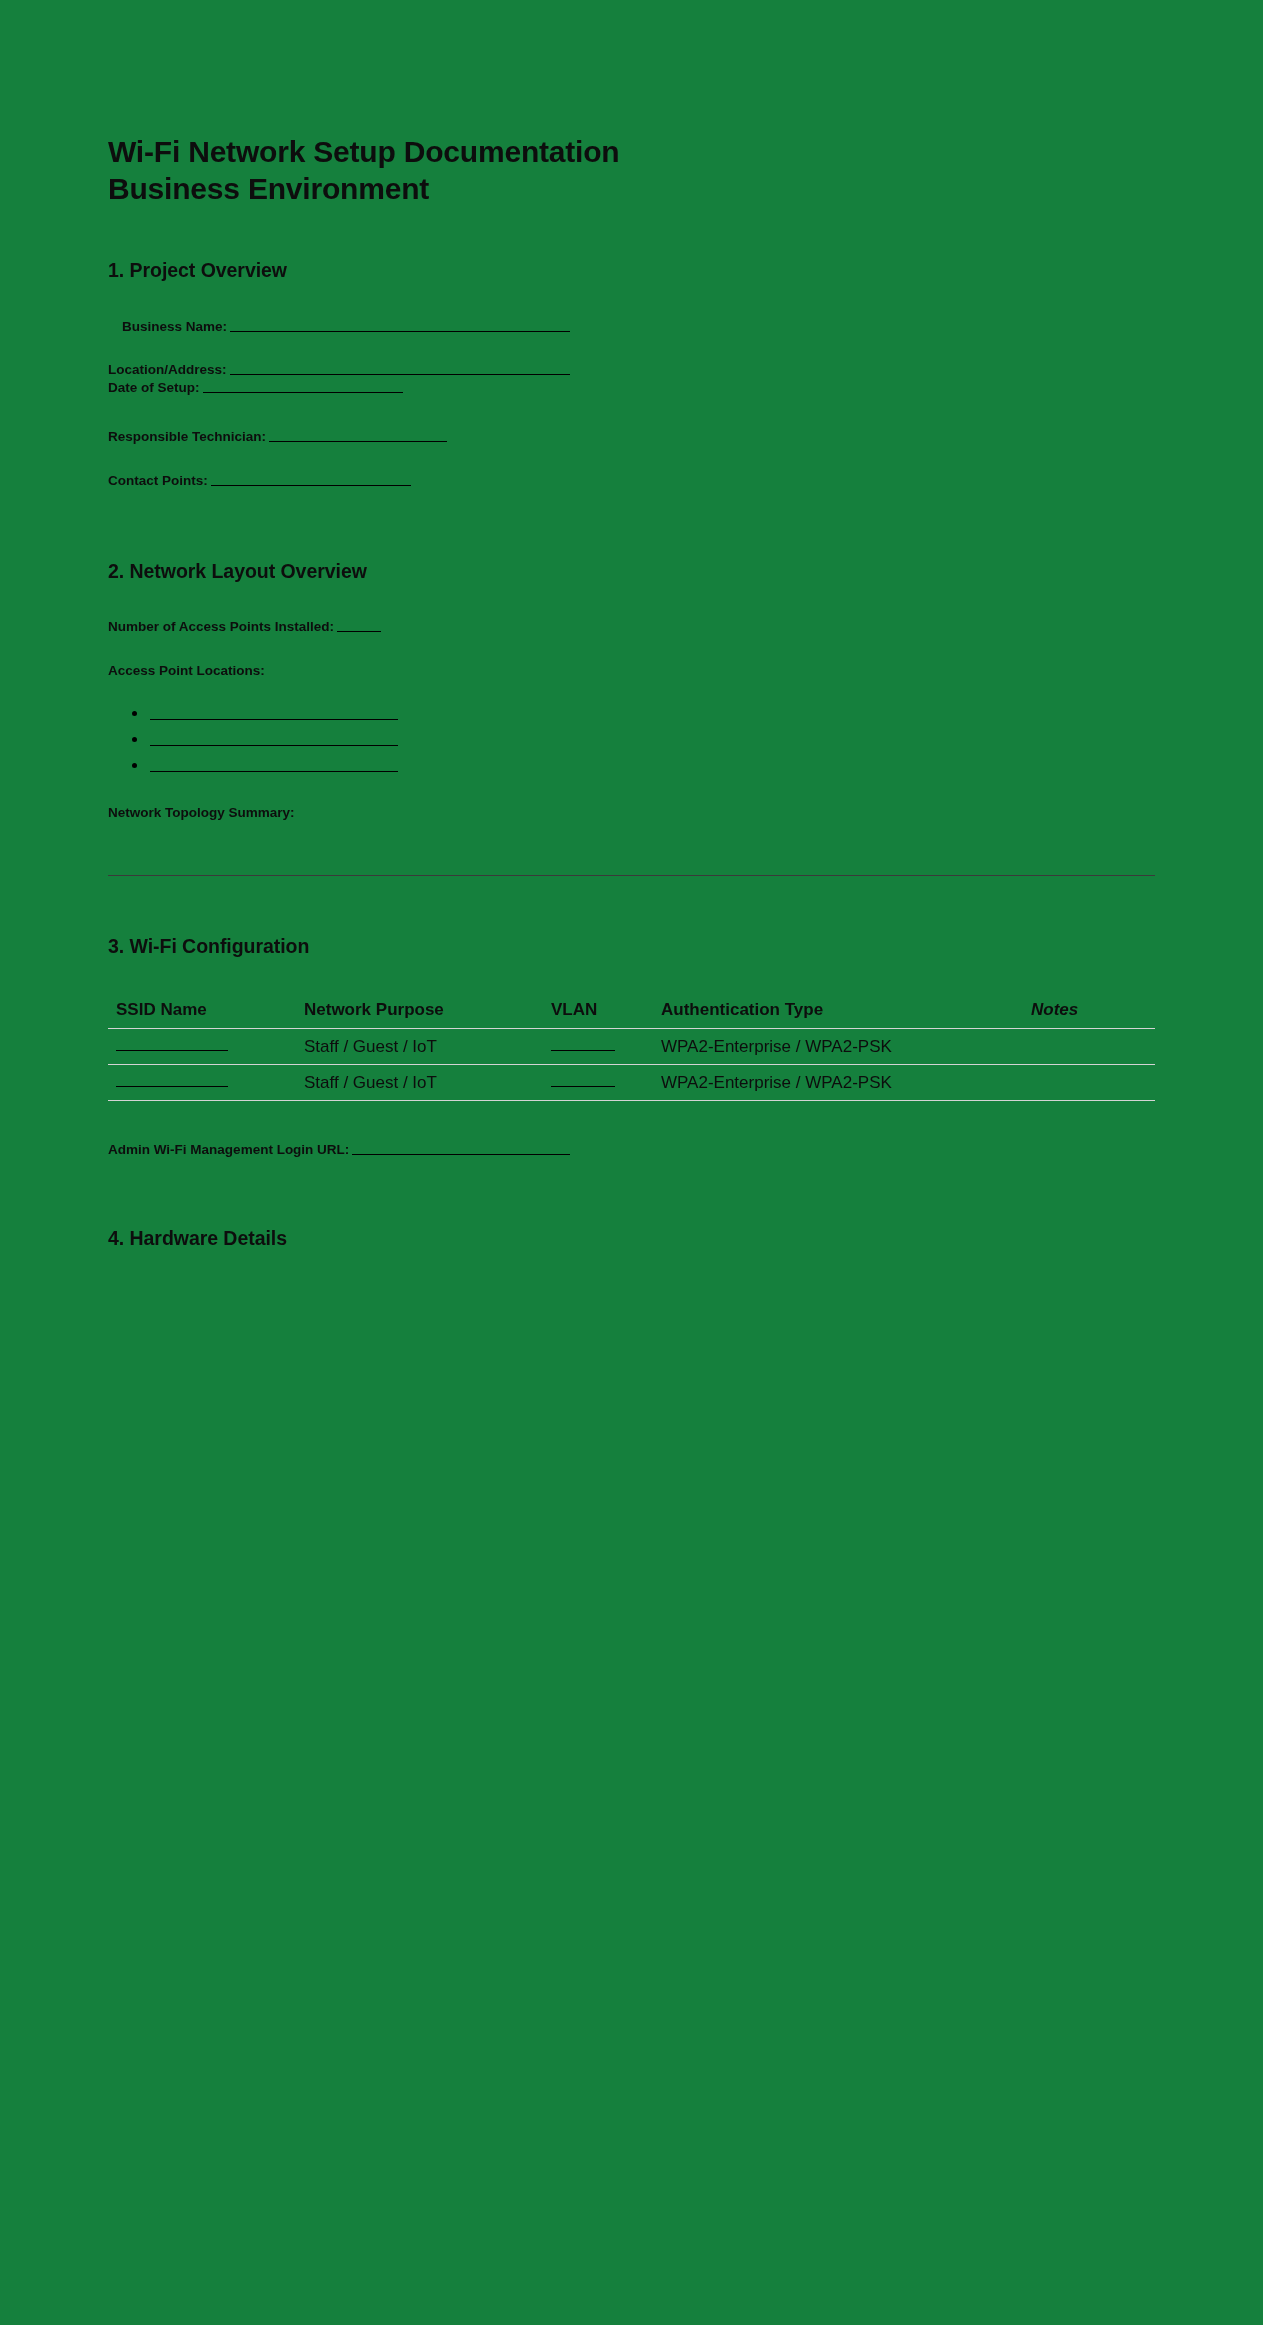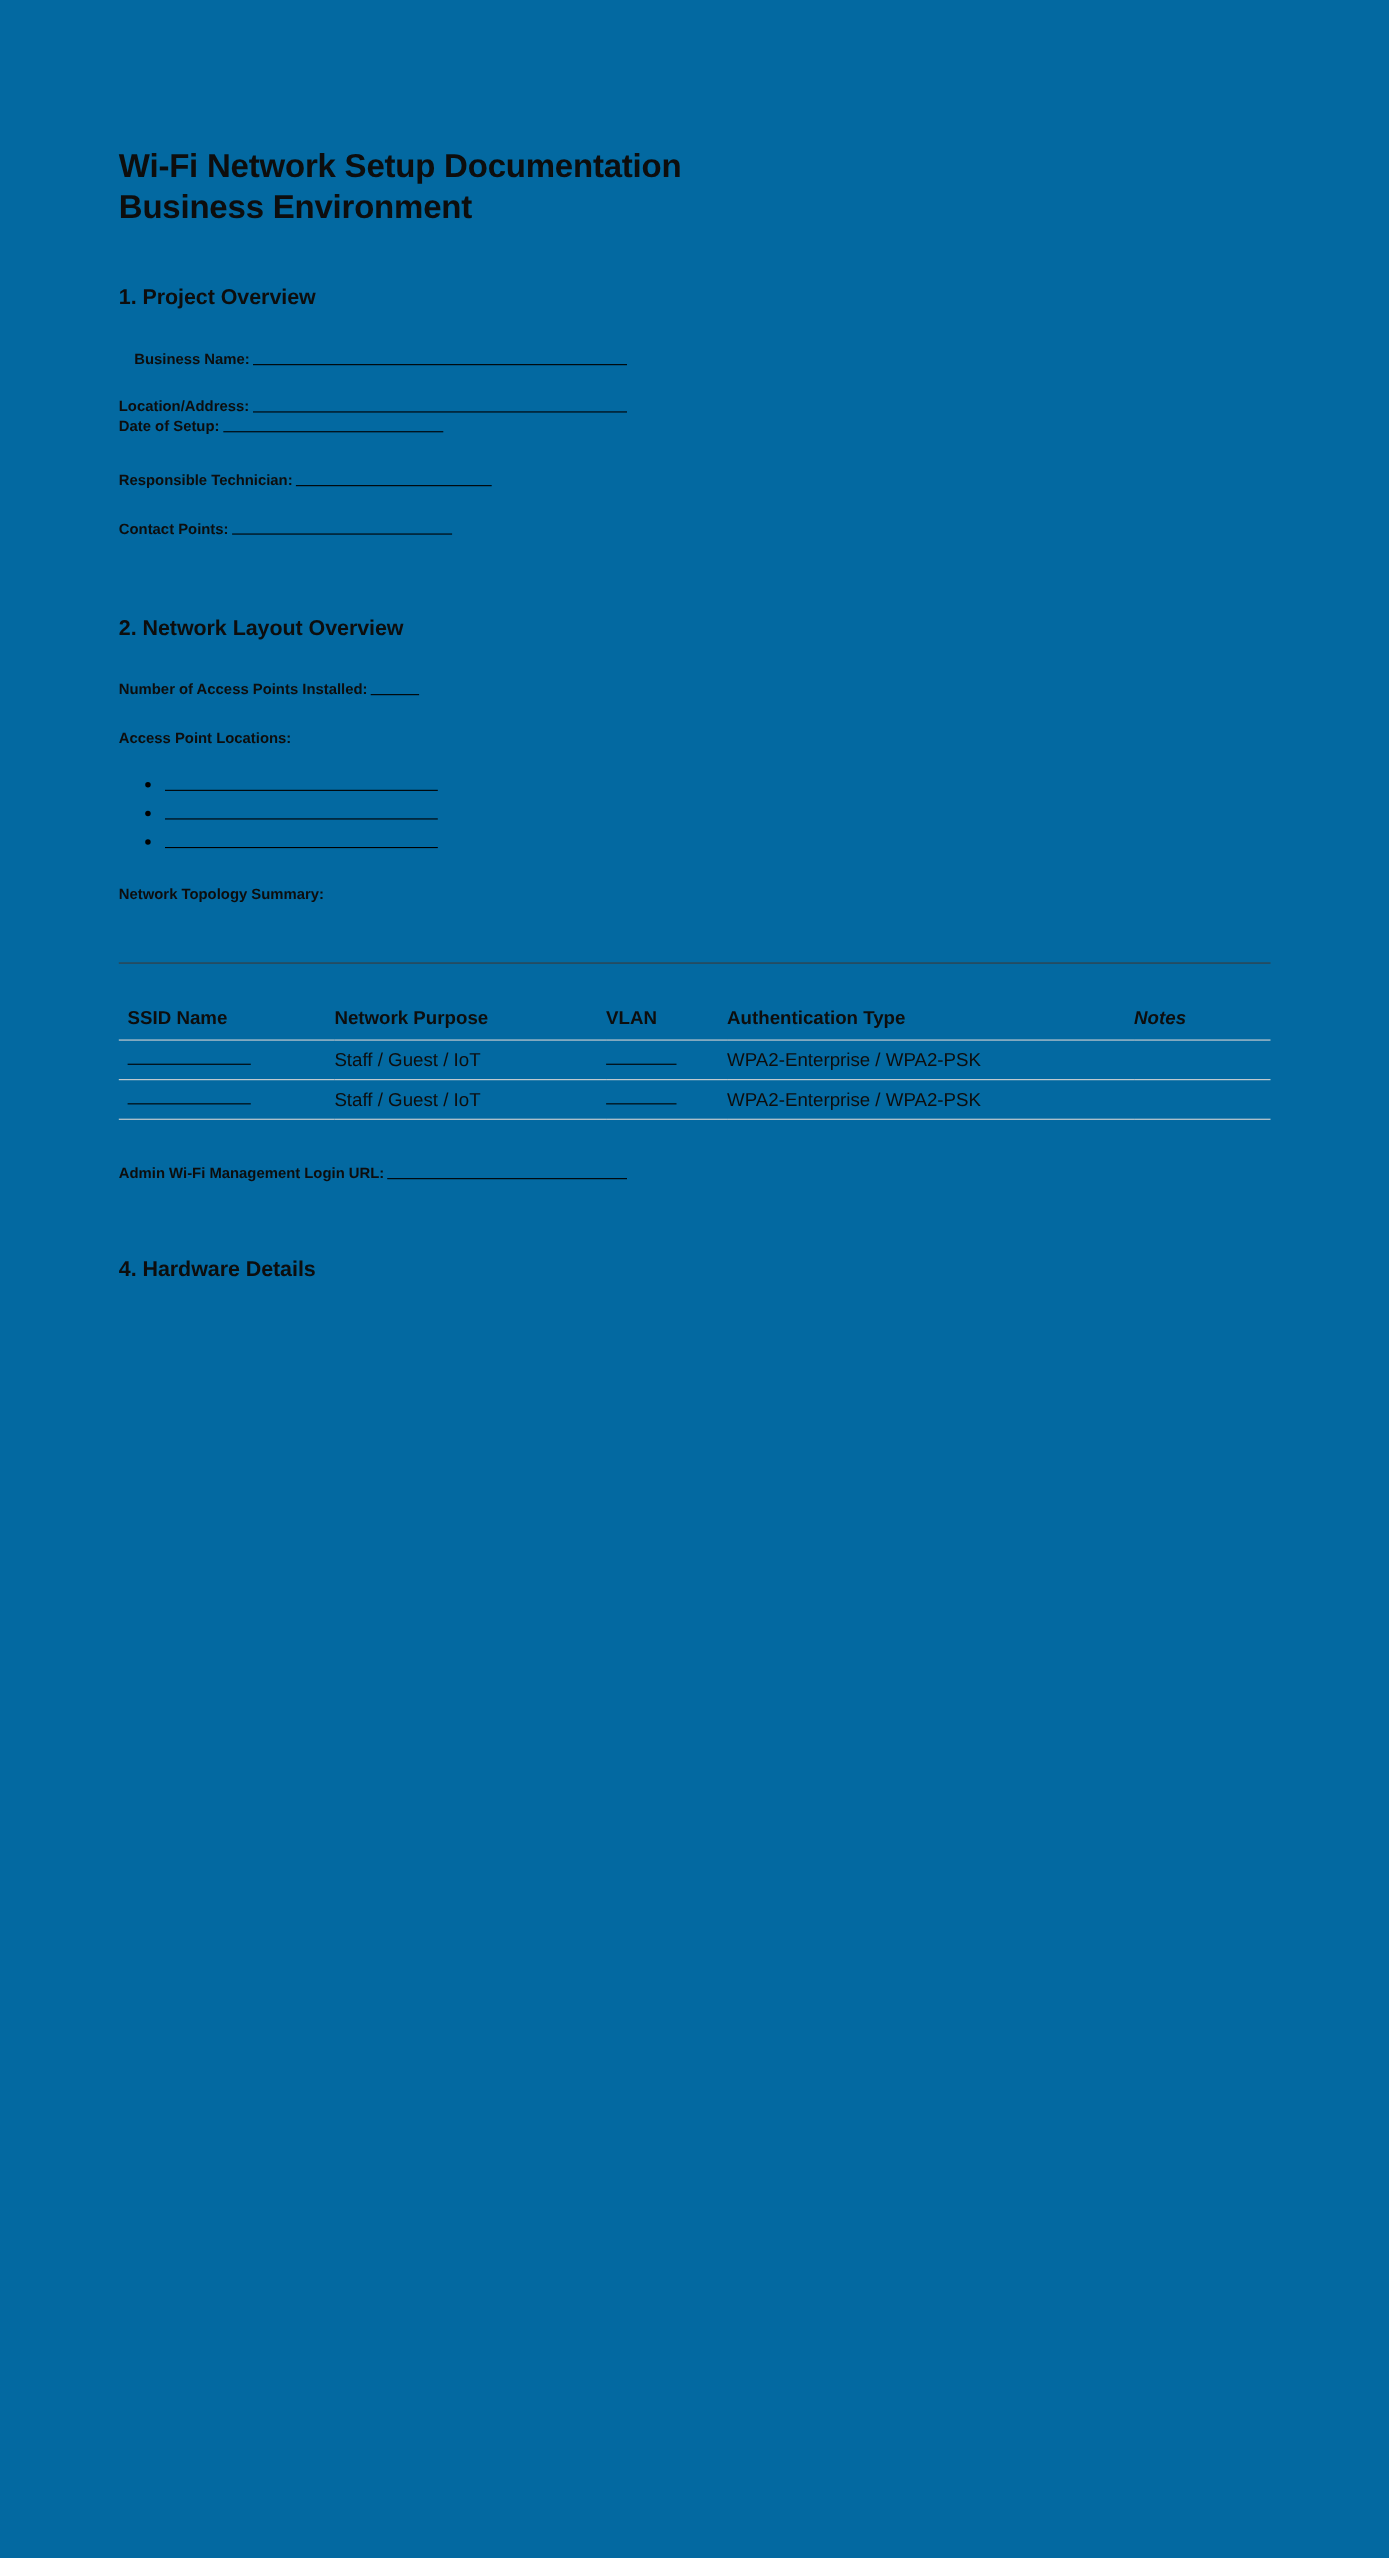"Wi-Fi Network Setup Documentation" .page { background: #0369a1 -> #15803d }
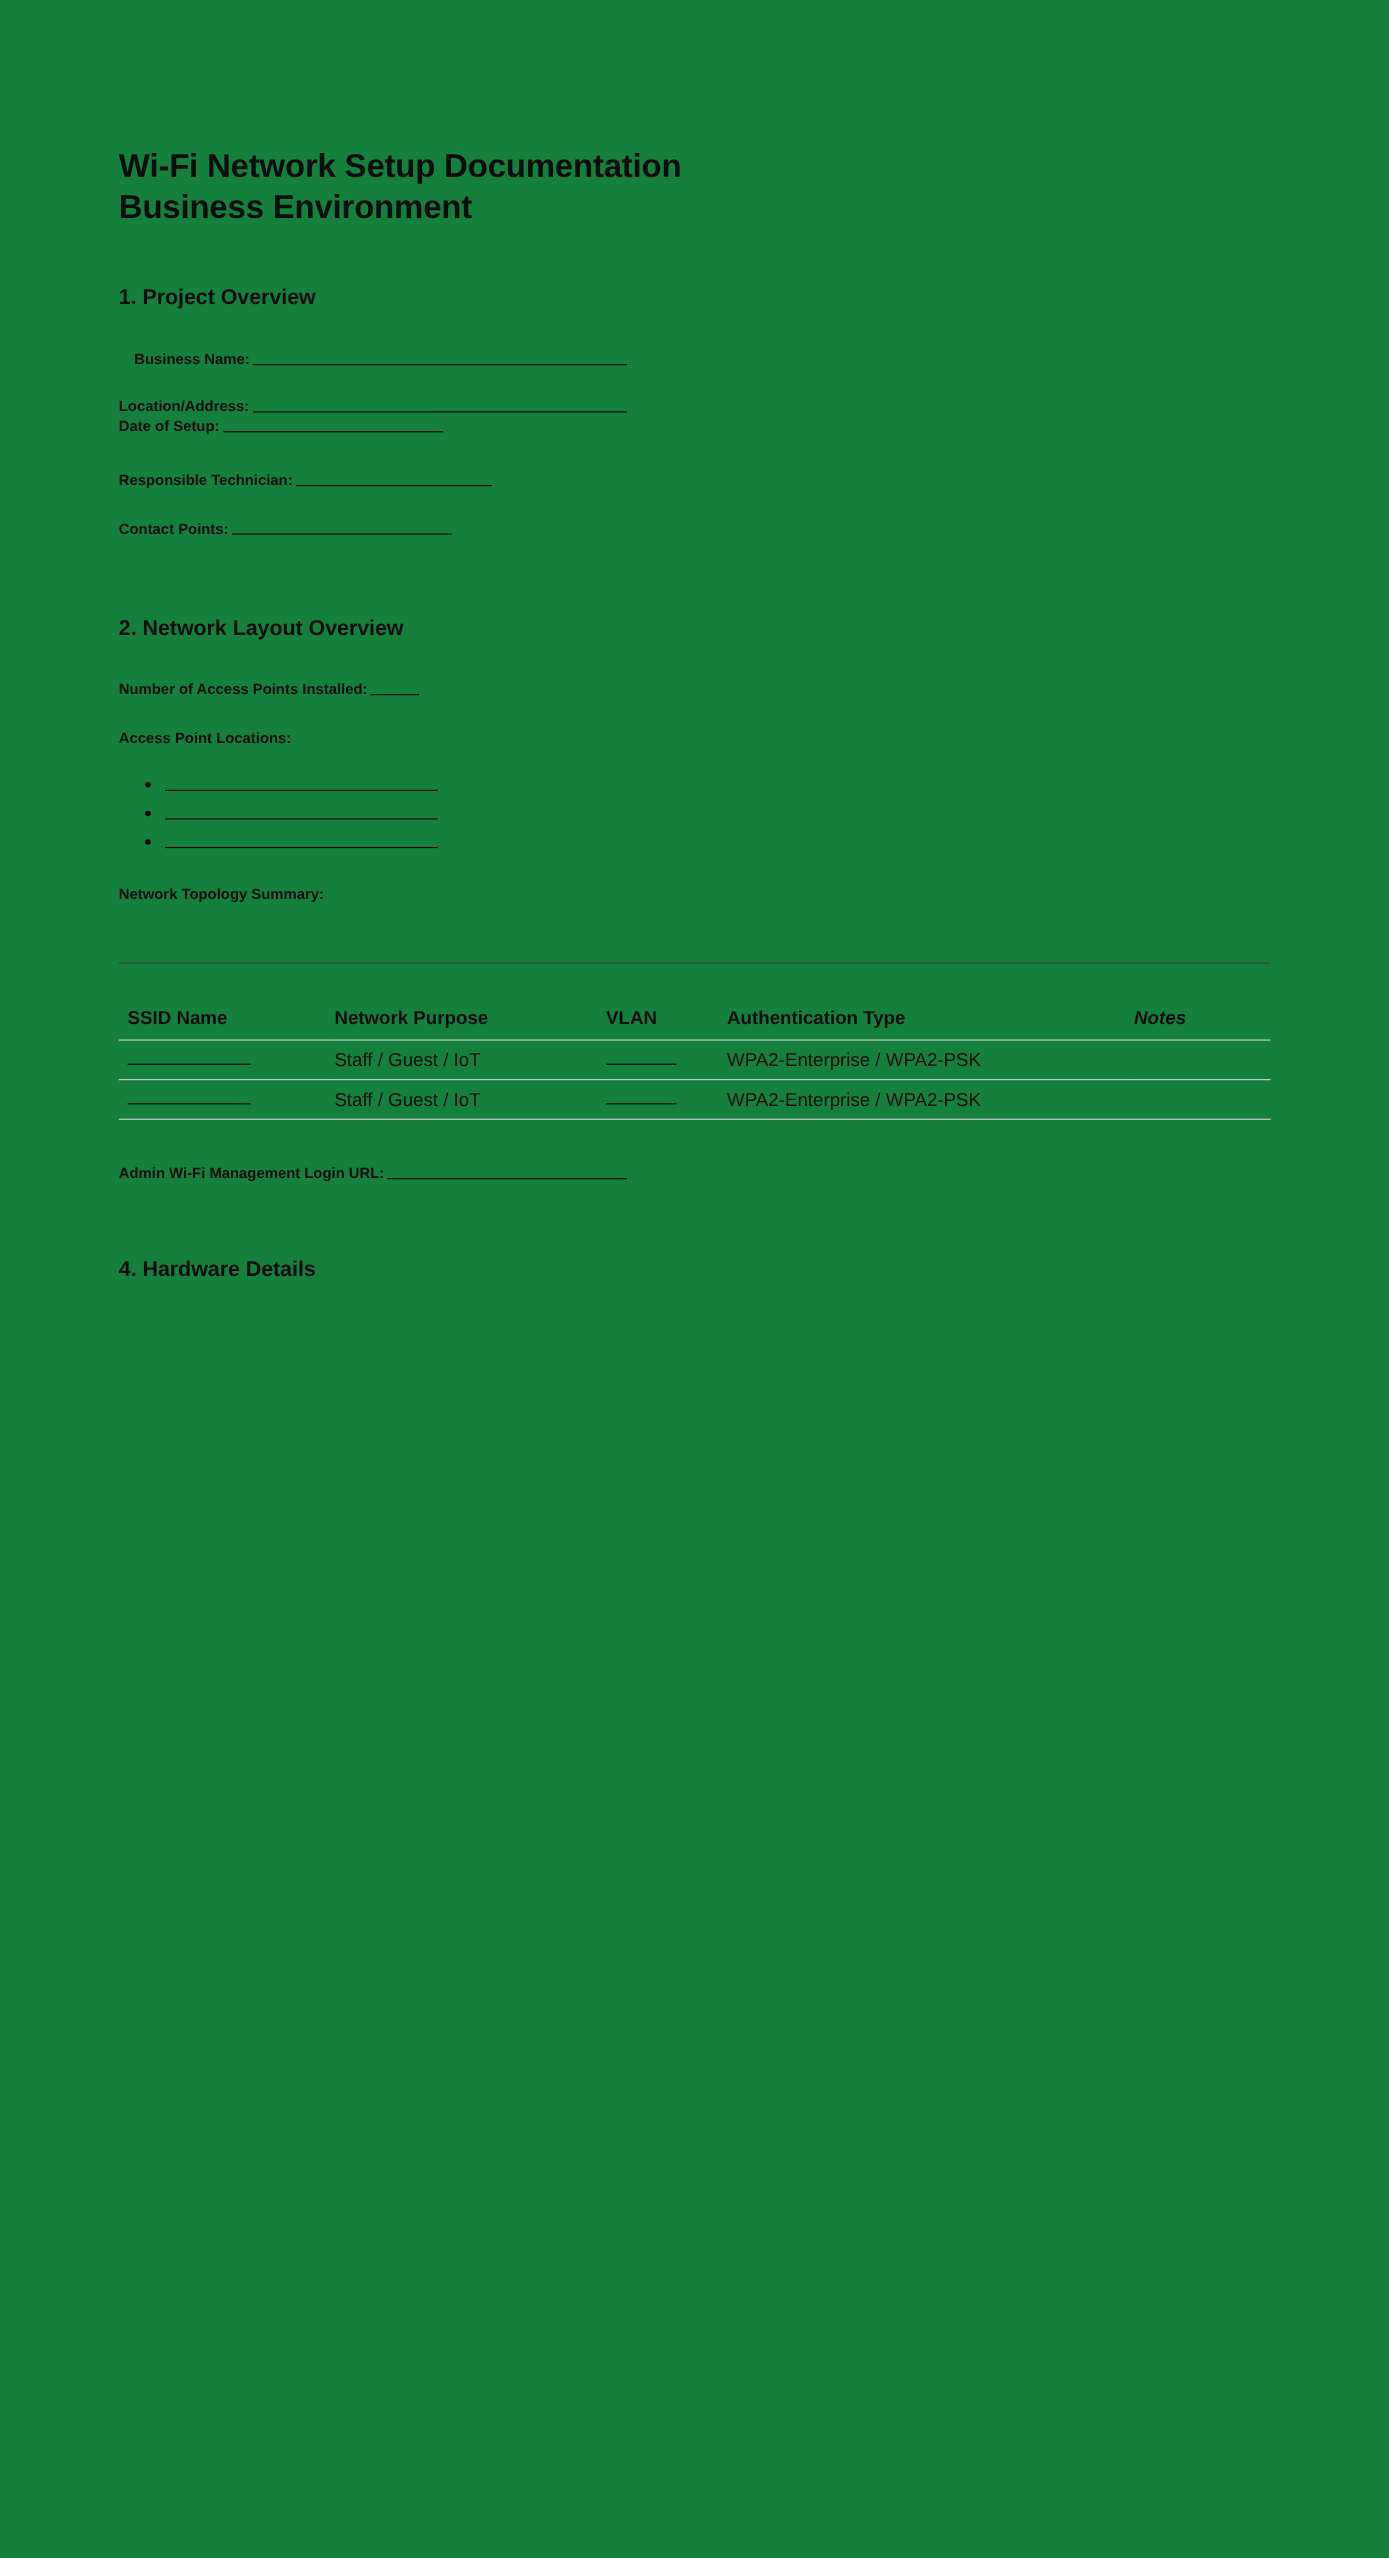"3. Wi-Fi Configuration" div.section-heading { html: none -> <div>3. Wi-Fi Configuration</div> }
